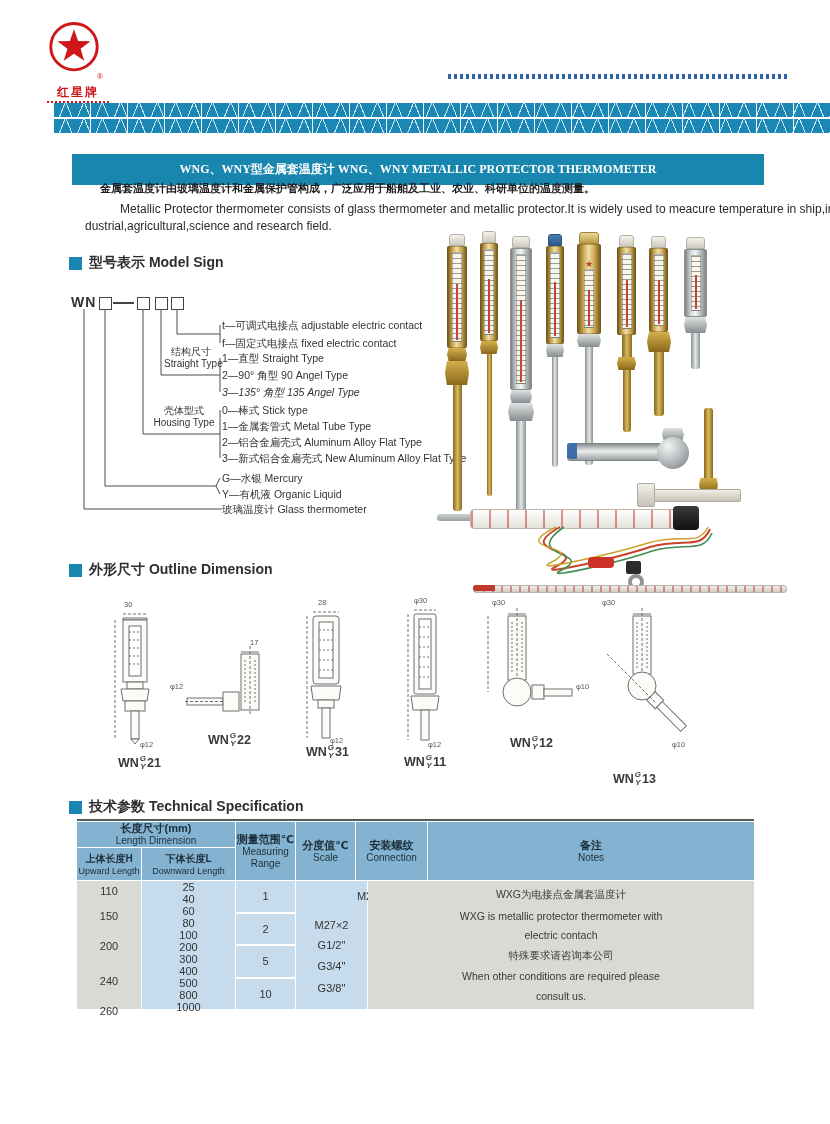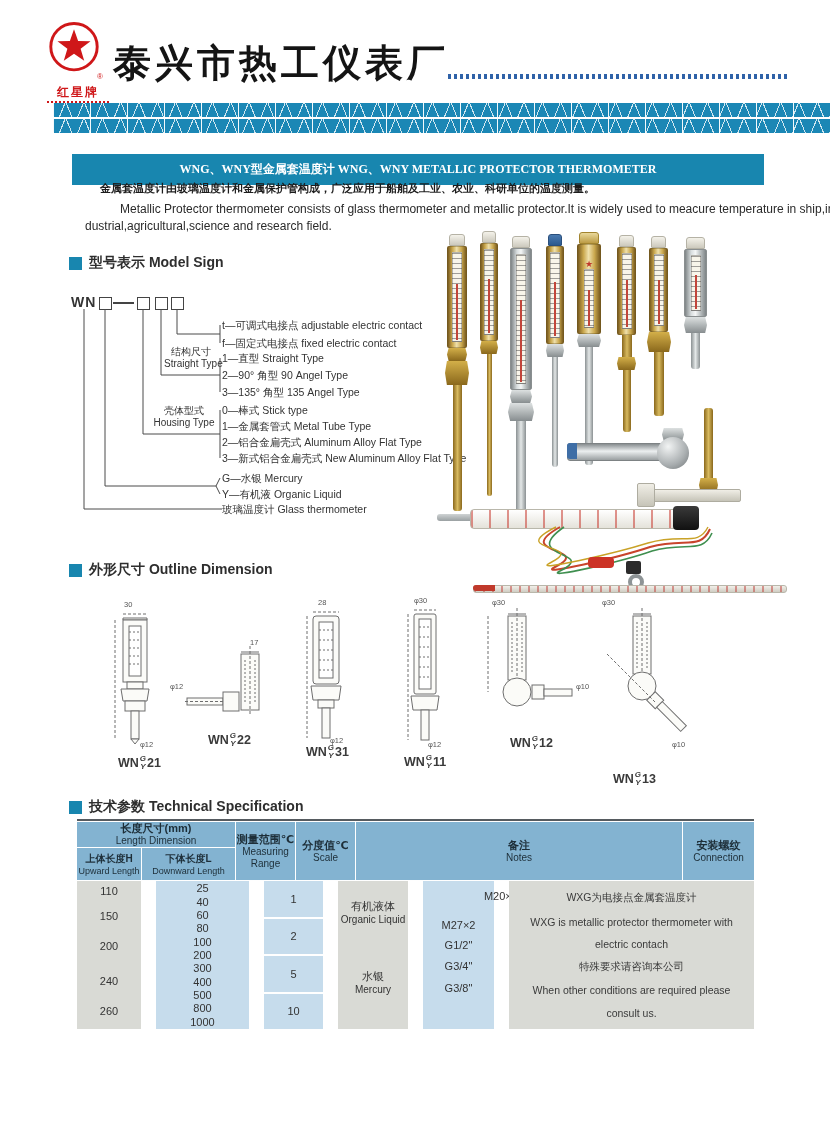"泰兴市热工仪表厂" div.company { html: <div>泰兴市热工仪表厂</div> -> none }
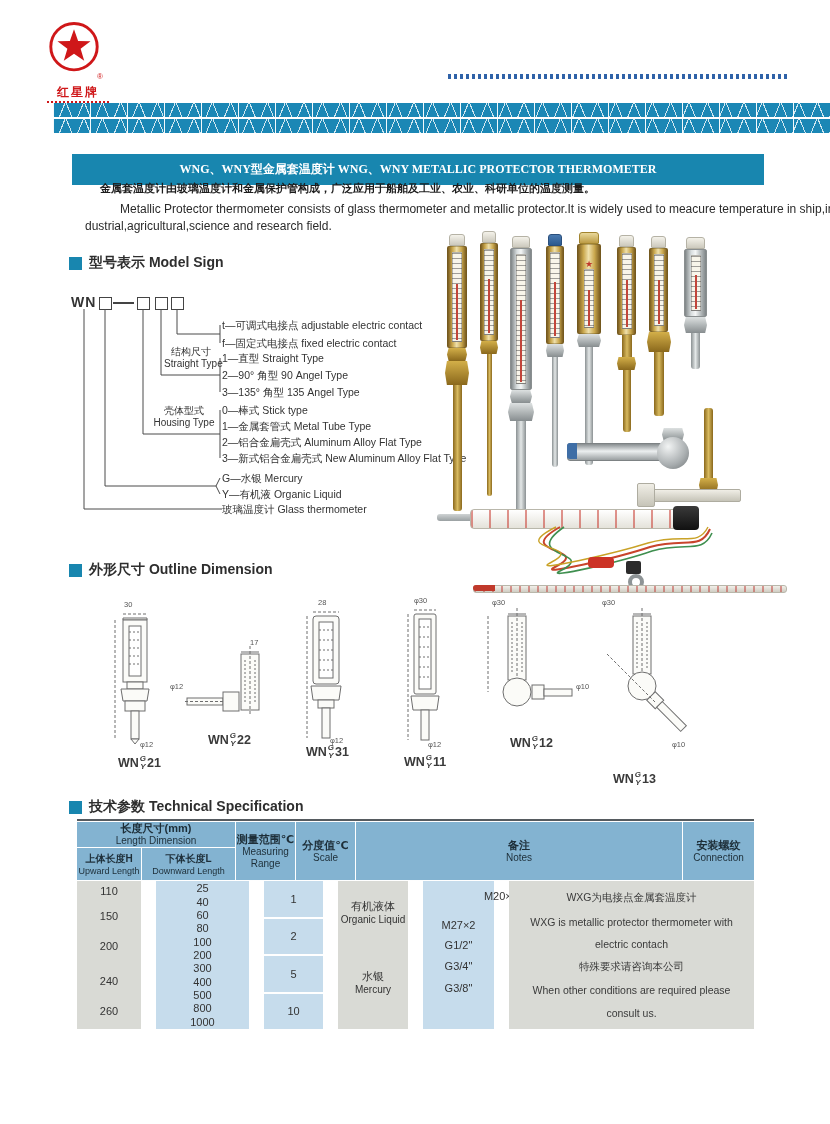"3—135° 角型 135 Angel Type" div.tree-label { font-style: none -> italic }
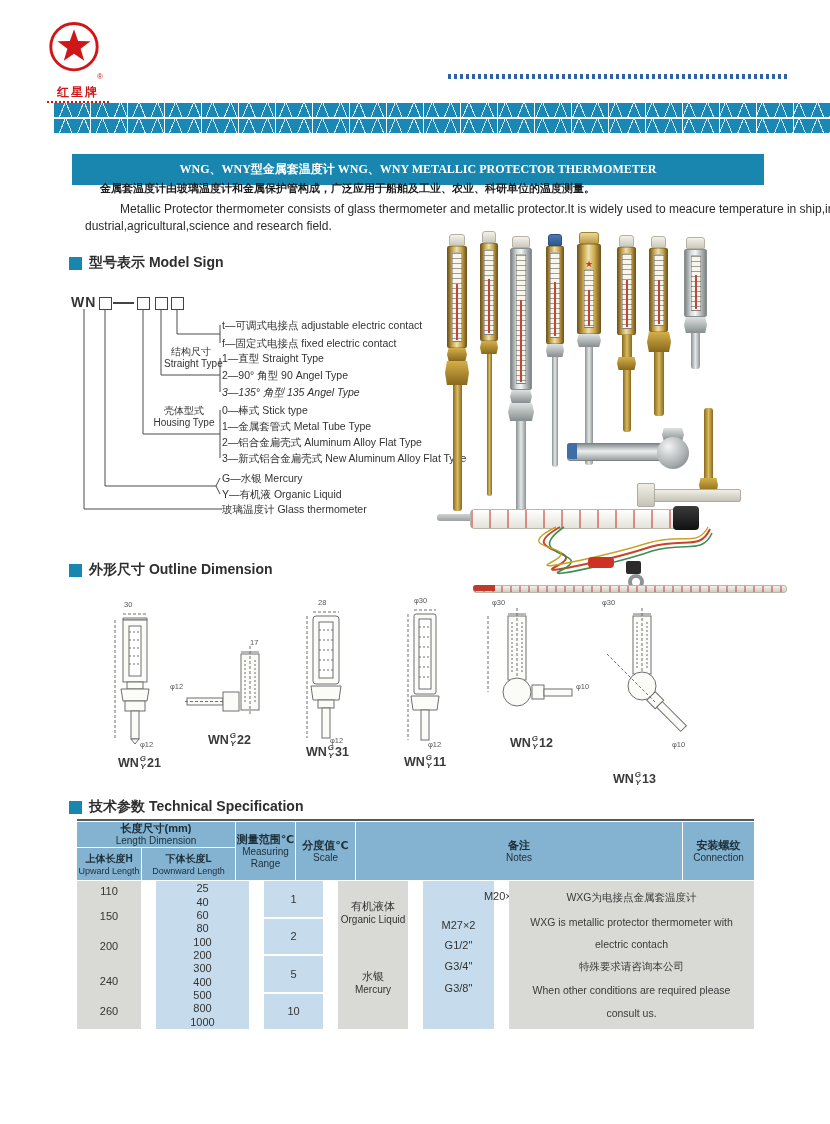"备注" div.hcell { order: before "安装螺纹" -> after "安装螺纹" }
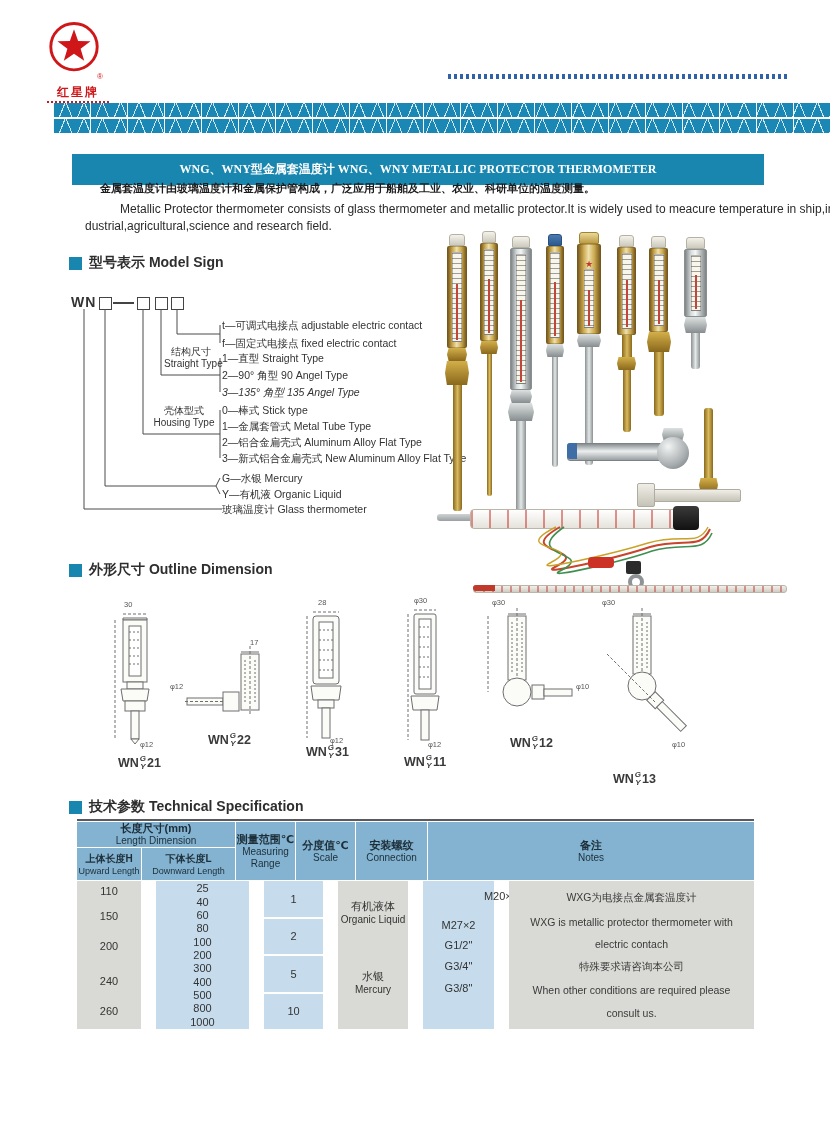"110" .spec-body { gap: 15px -> 1px; height: 148px -> 128px }
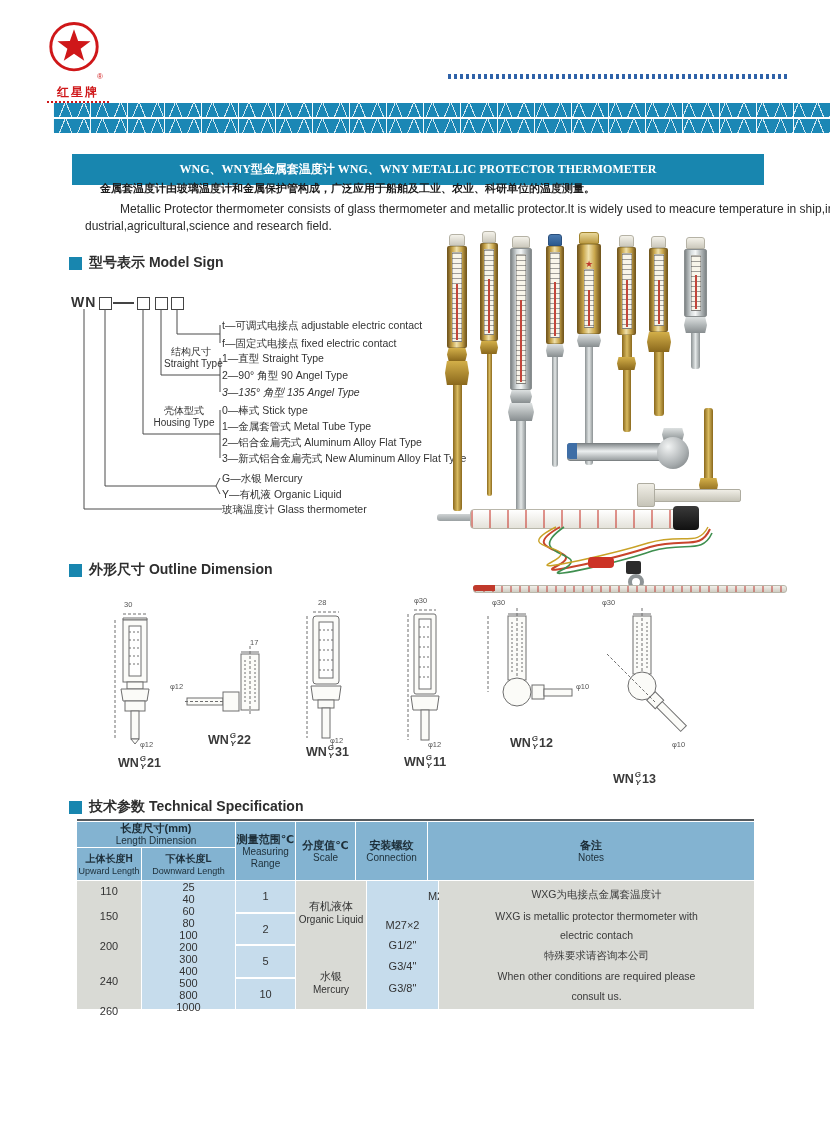"有机液体" div.bcol { html: <div> <div> <div>有机液体</div> <div>Organic Liquid</div> </div> <div> <div>水银</div> <div>Mercury</div> </div> </div> -> none }
